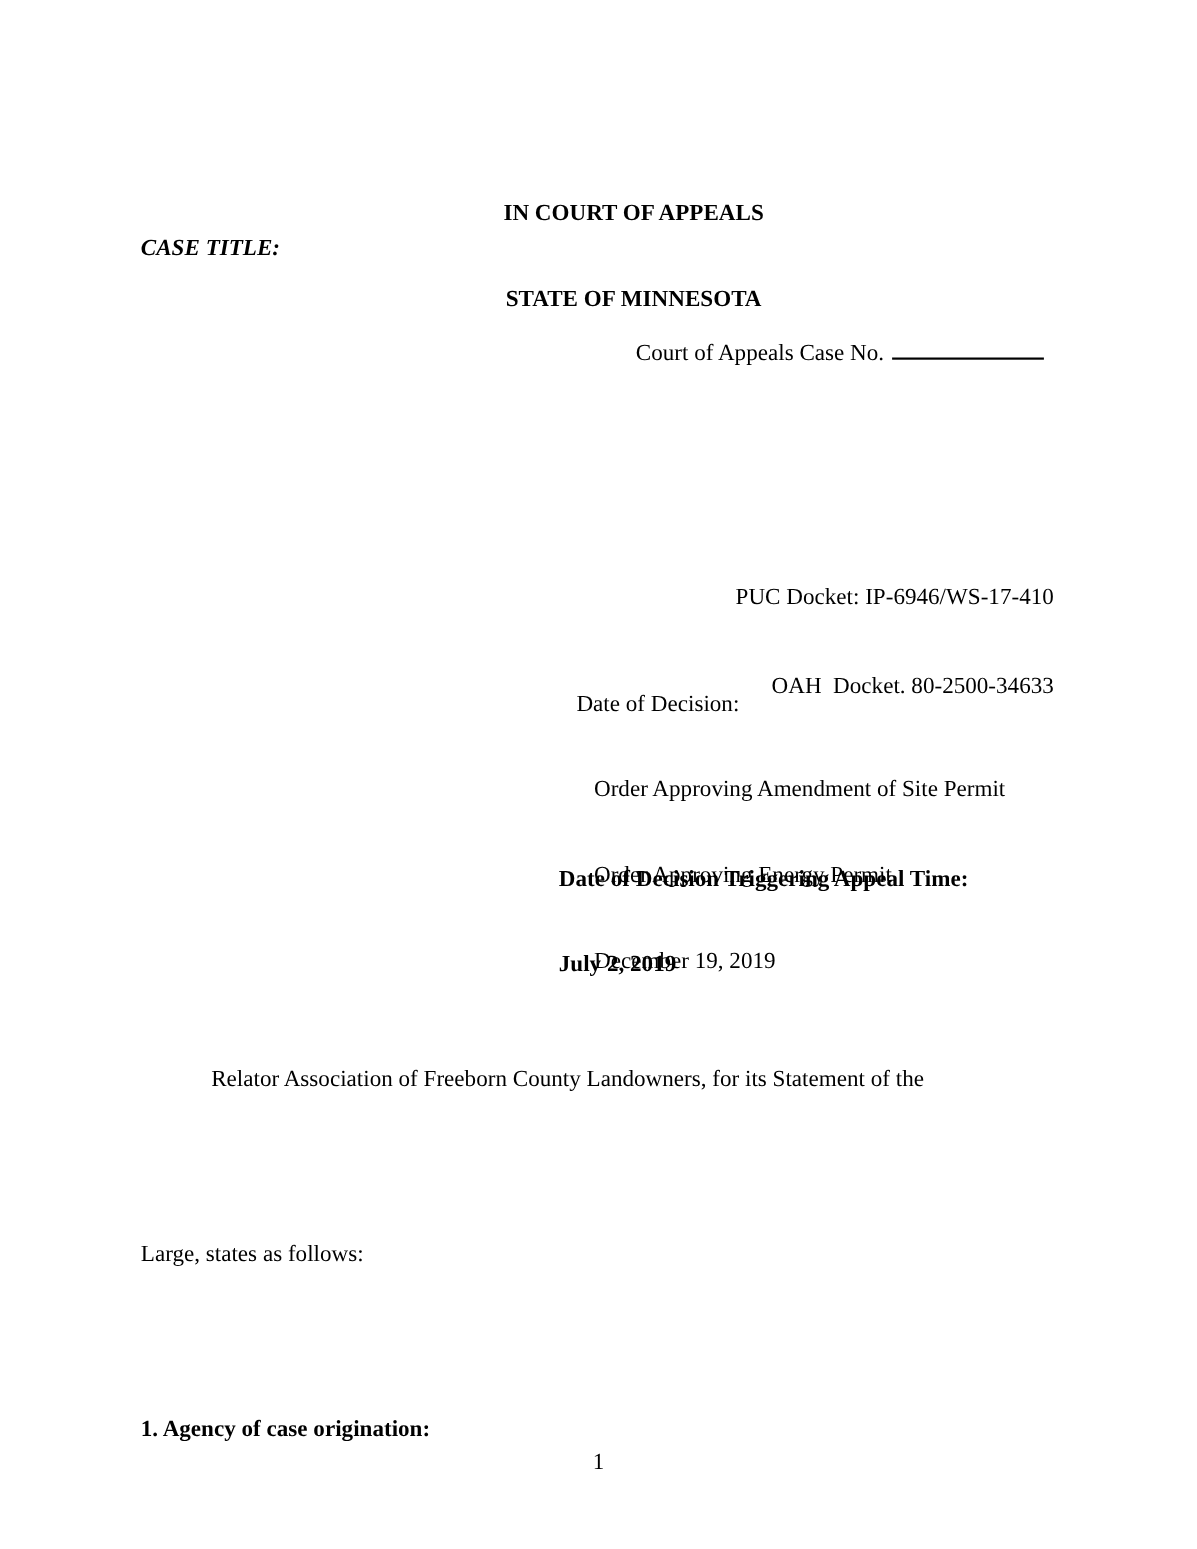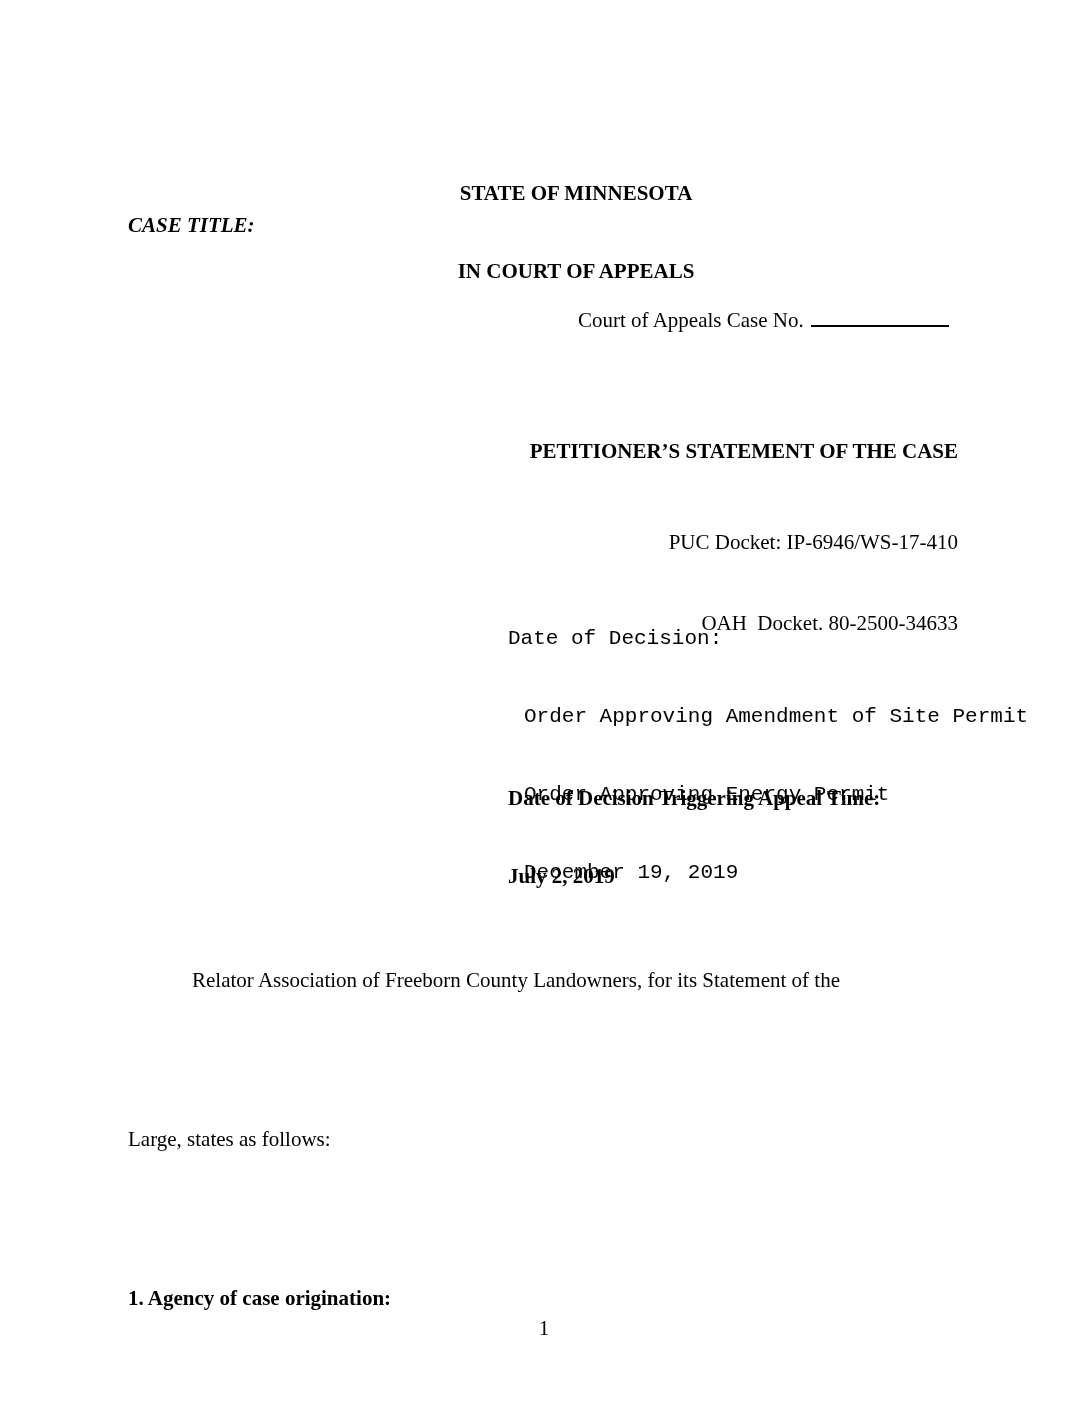"STATE OF MINNESOTA" div { order: before "IN COURT OF APPEALS" -> after "IN COURT OF APPEALS" }
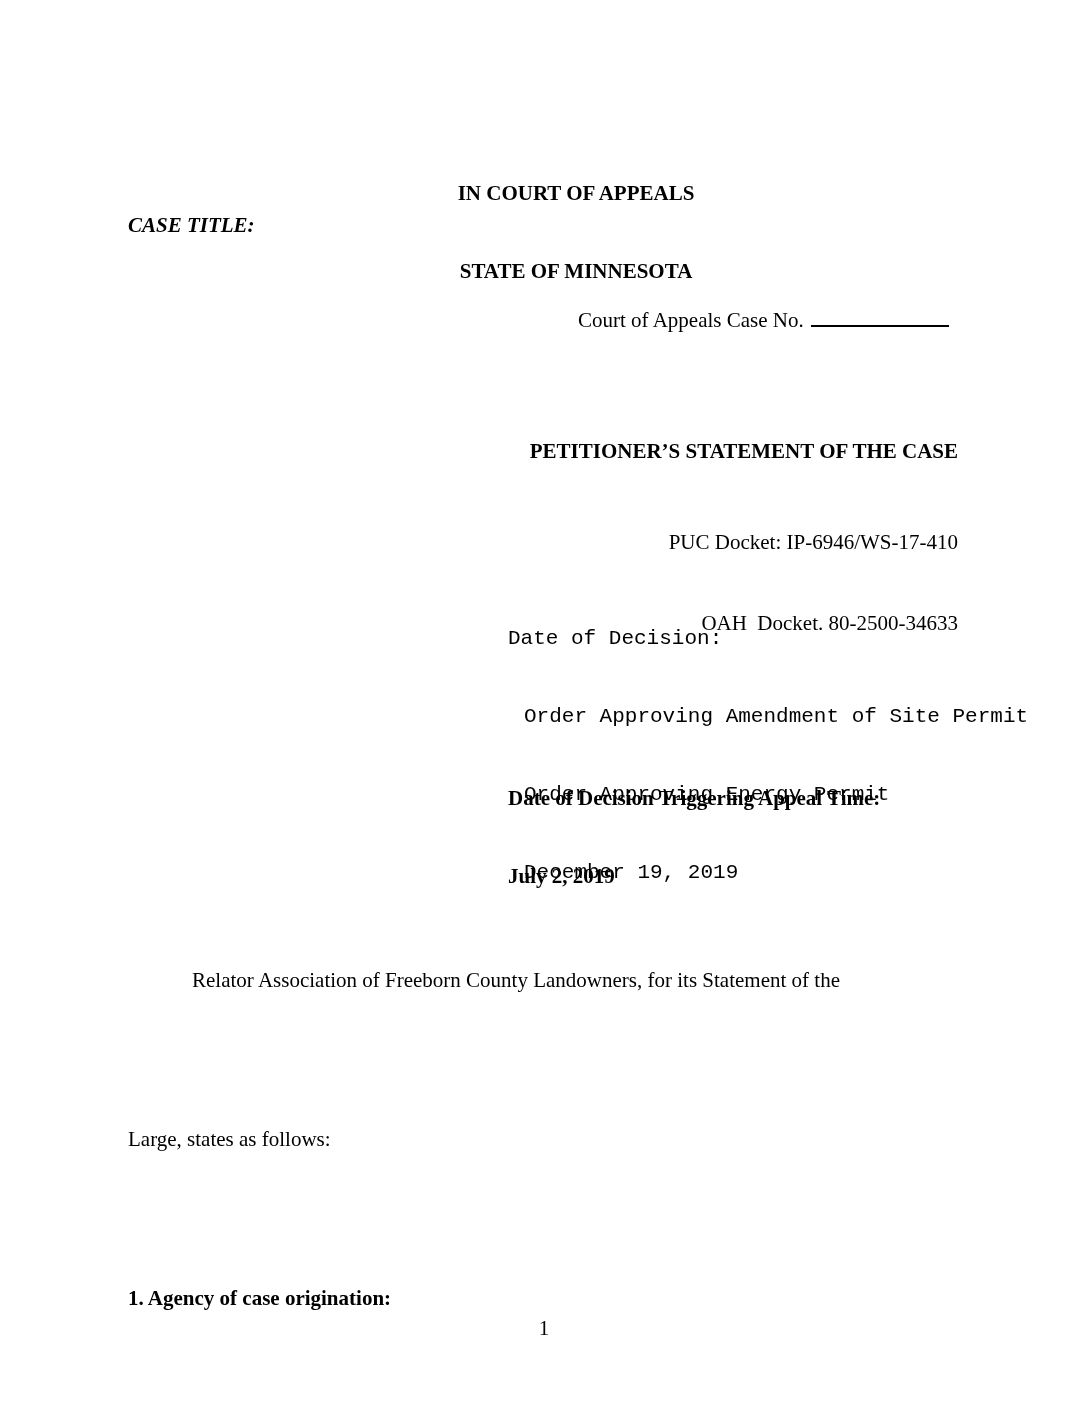"PETITIONER’S STATEMENT OF THE CASE" div.statement-heading { html: <div>PETITIONER’S STATEMENT OF THE CASE</div> -> none }
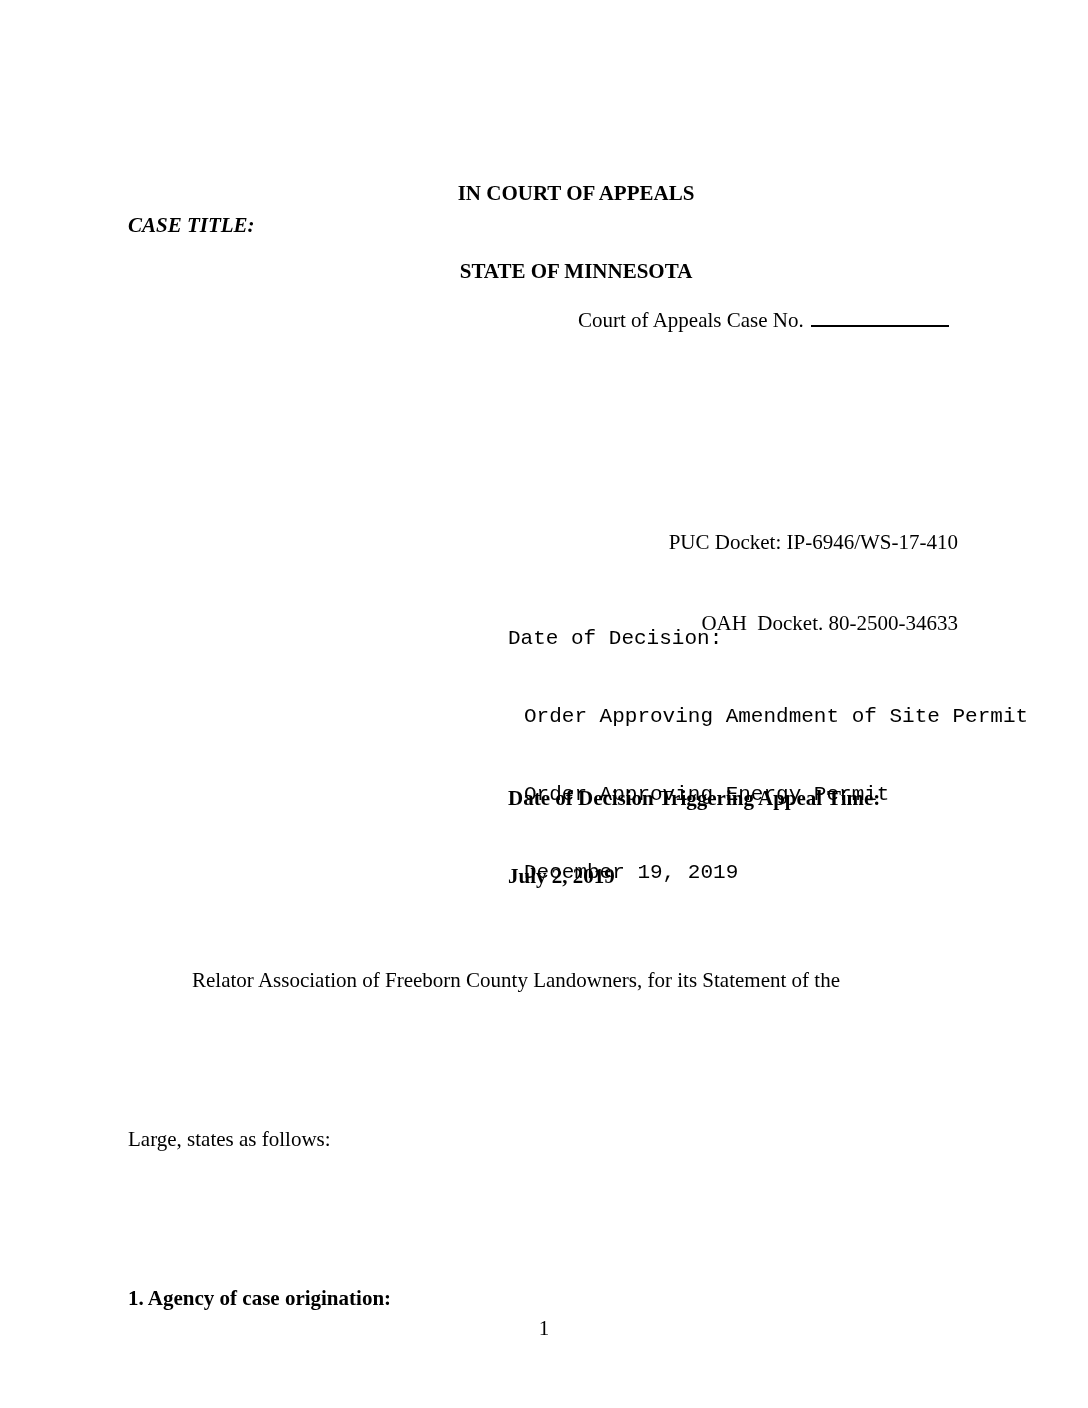"Date of Decision:" .decision { font-family: Liberation Mono, monospace -> none; left: 508px -> 524px }
